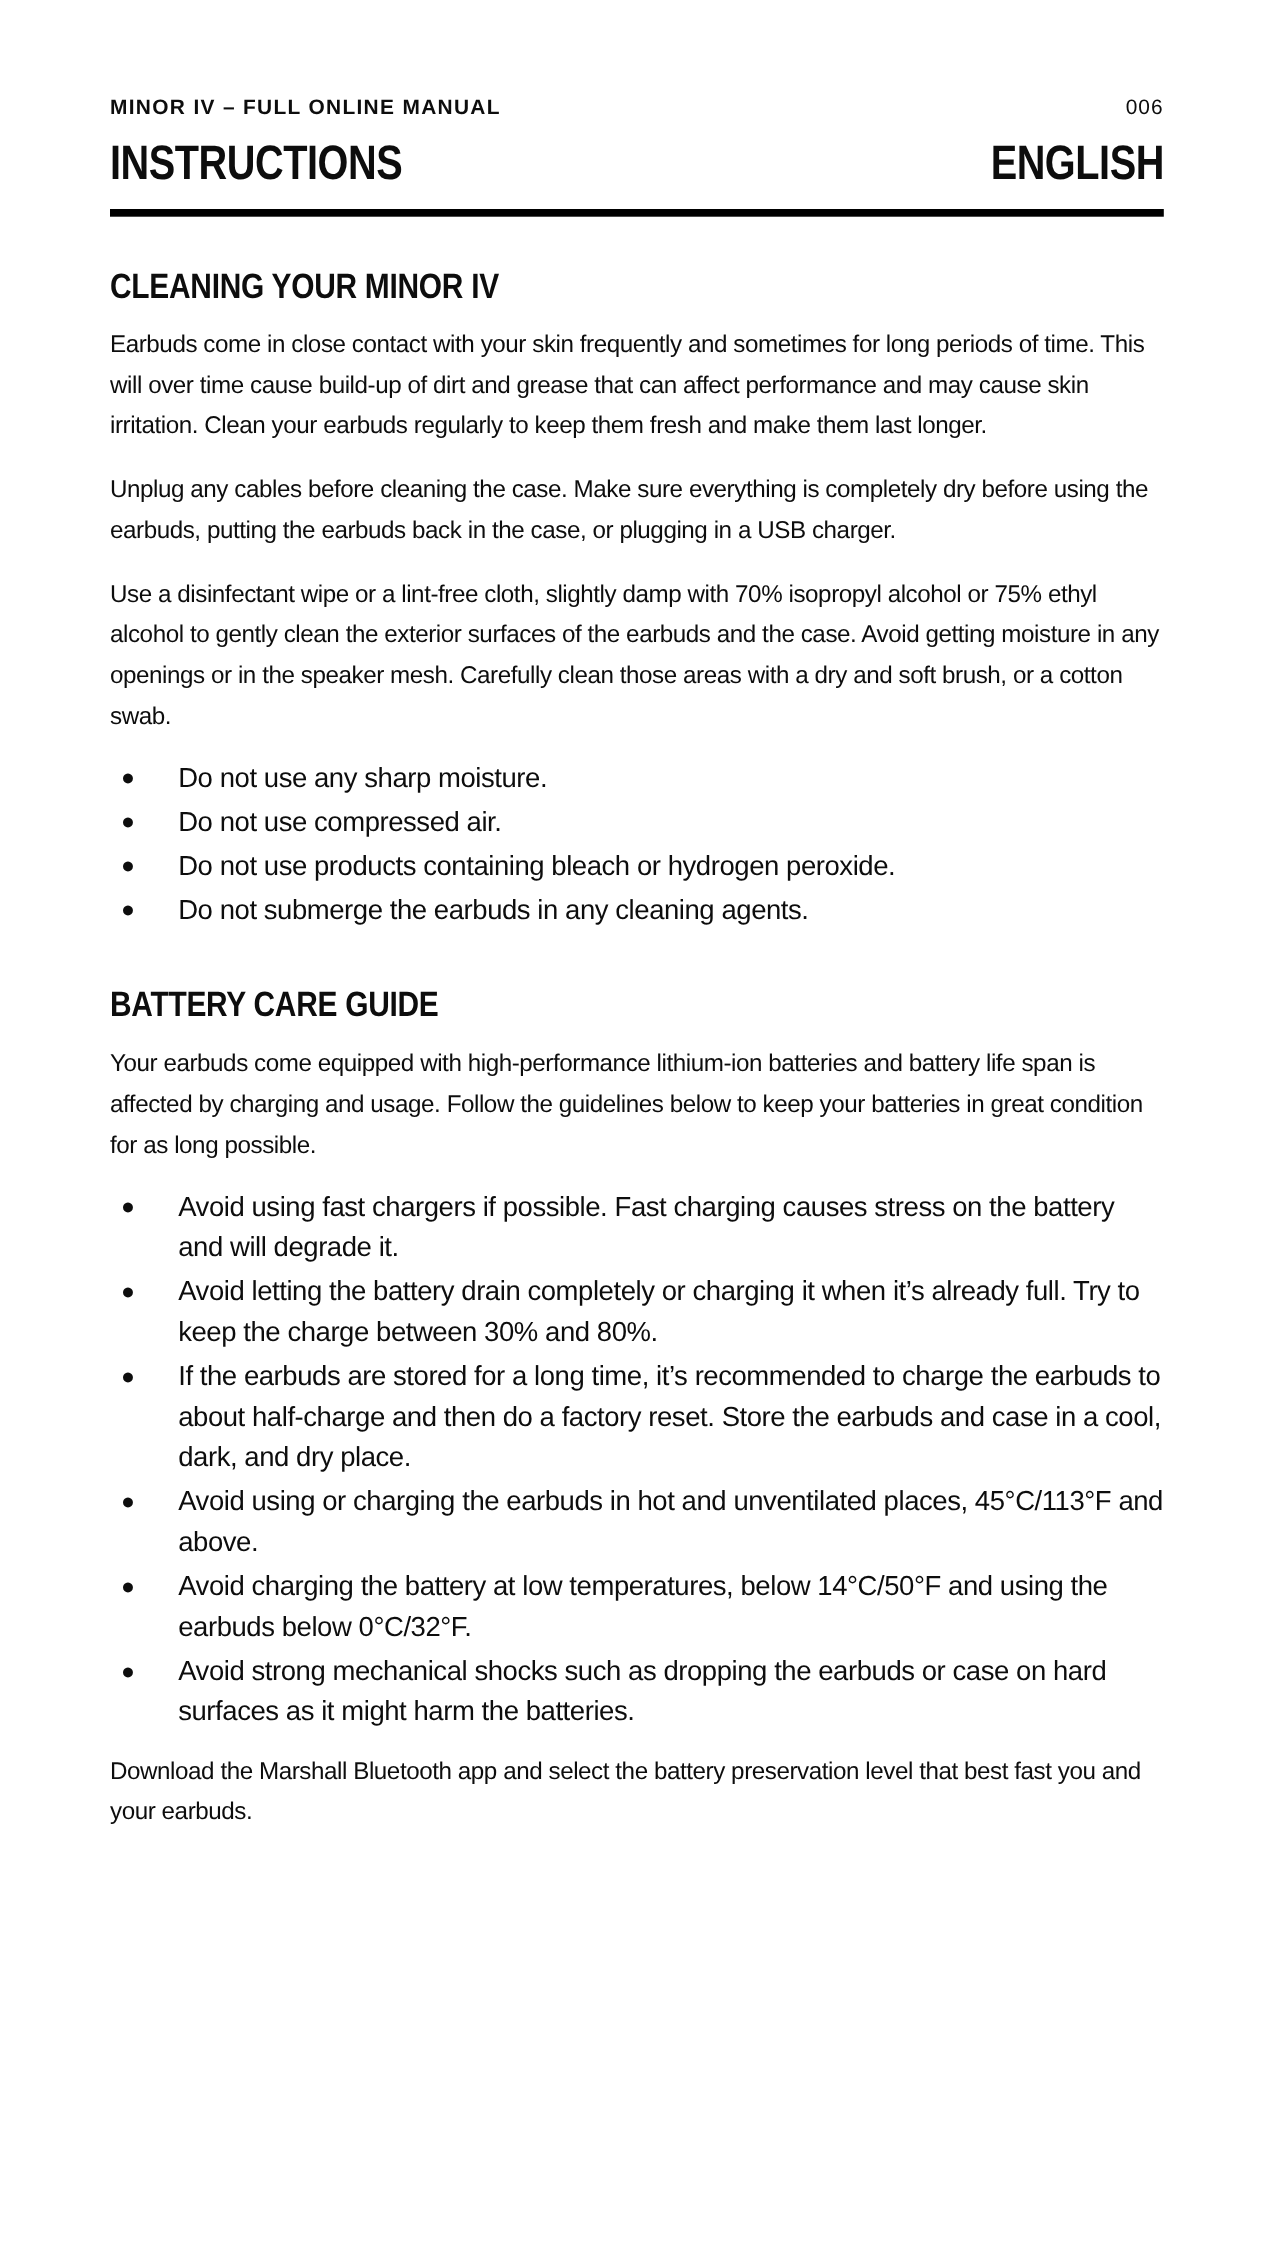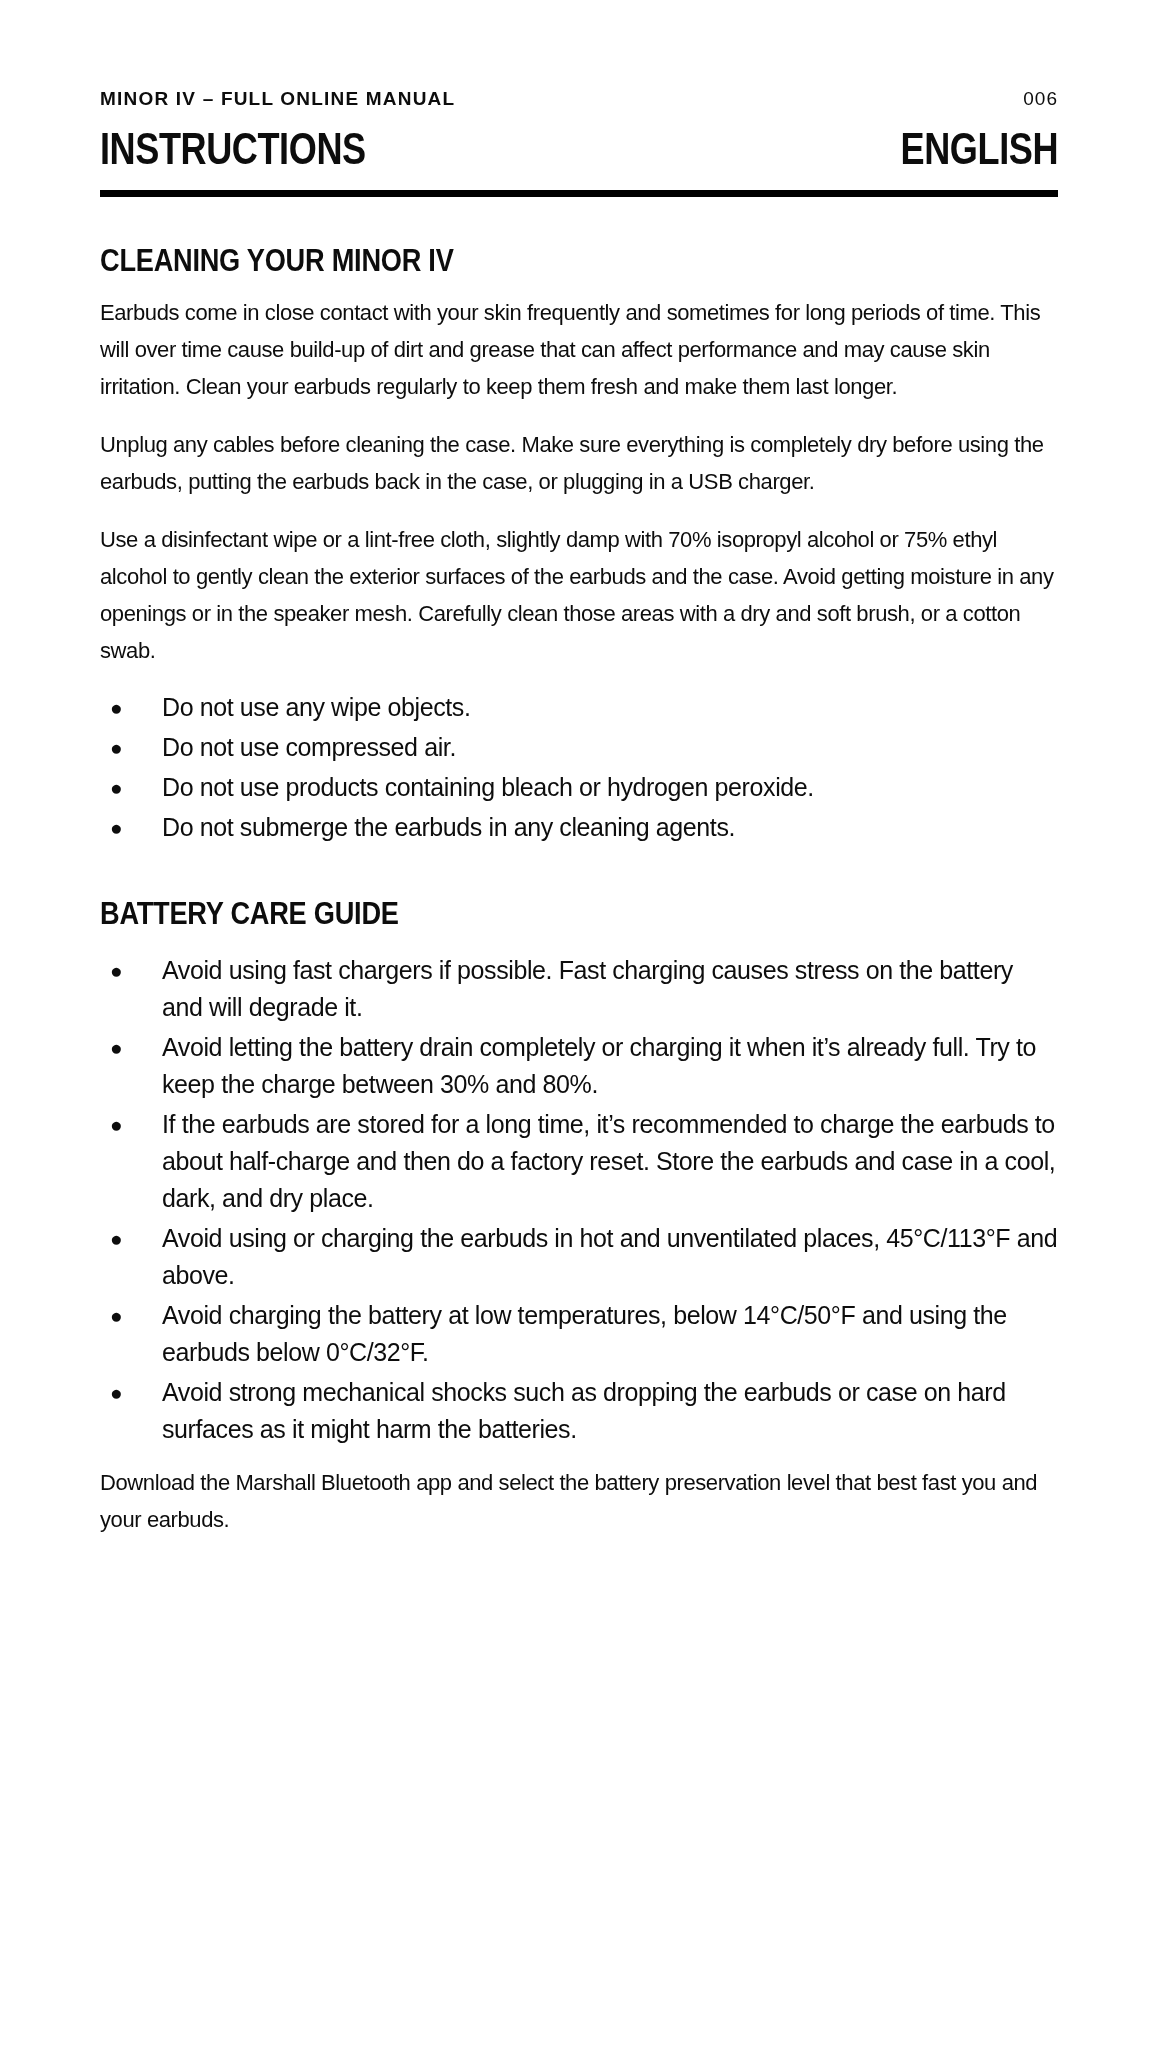"Do not use any wipe" span.li-text { text: wipe objects -> sharp moisture }
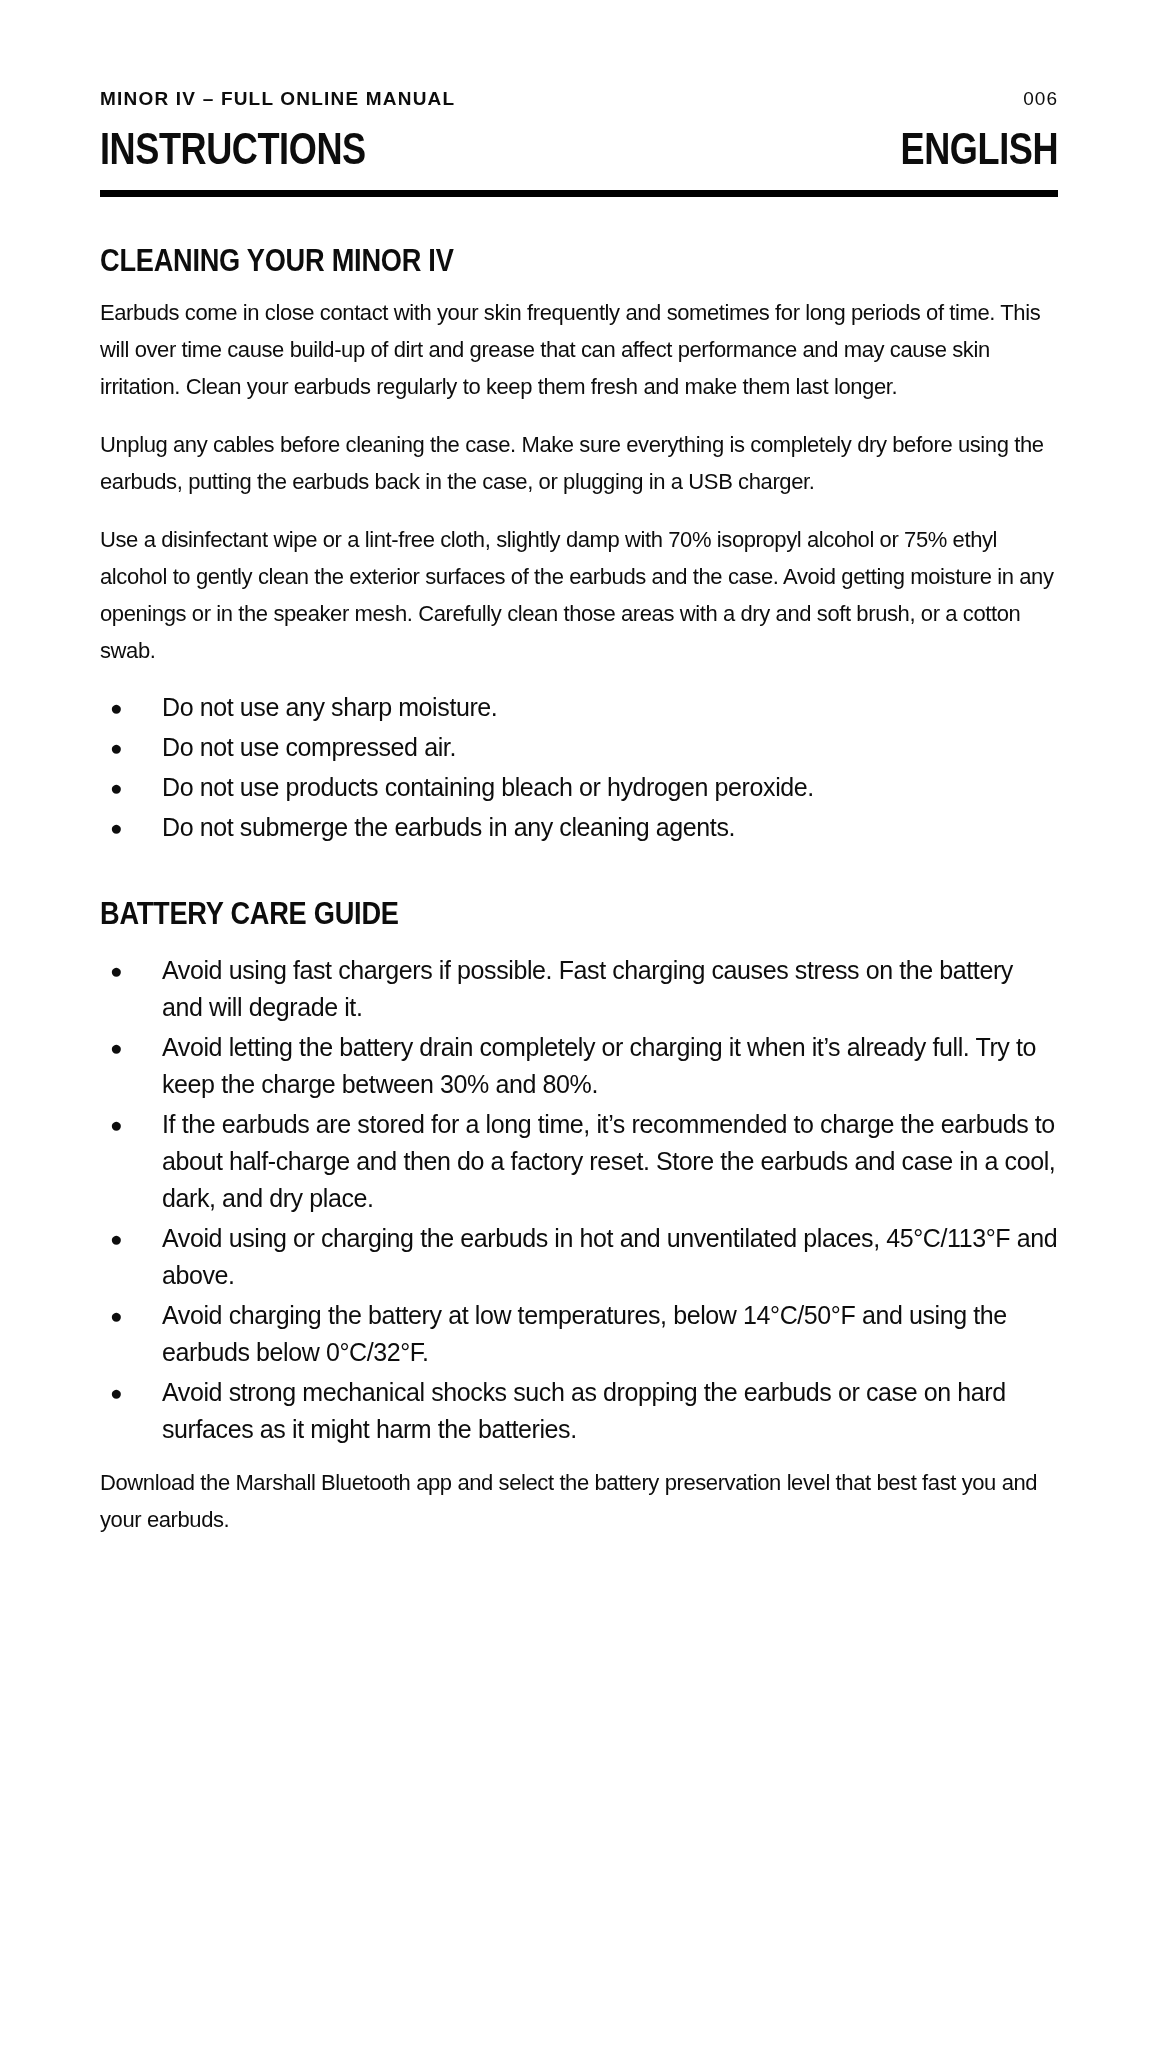"Your earbuds come equipped with" p.para { html: none -> <p>Your earbuds come equipped with high-performance lithium-ion batteries and battery life span is affected by charging and usage. Follow the guidelines below to keep your batteries in great condition for as long possible.</p> }
